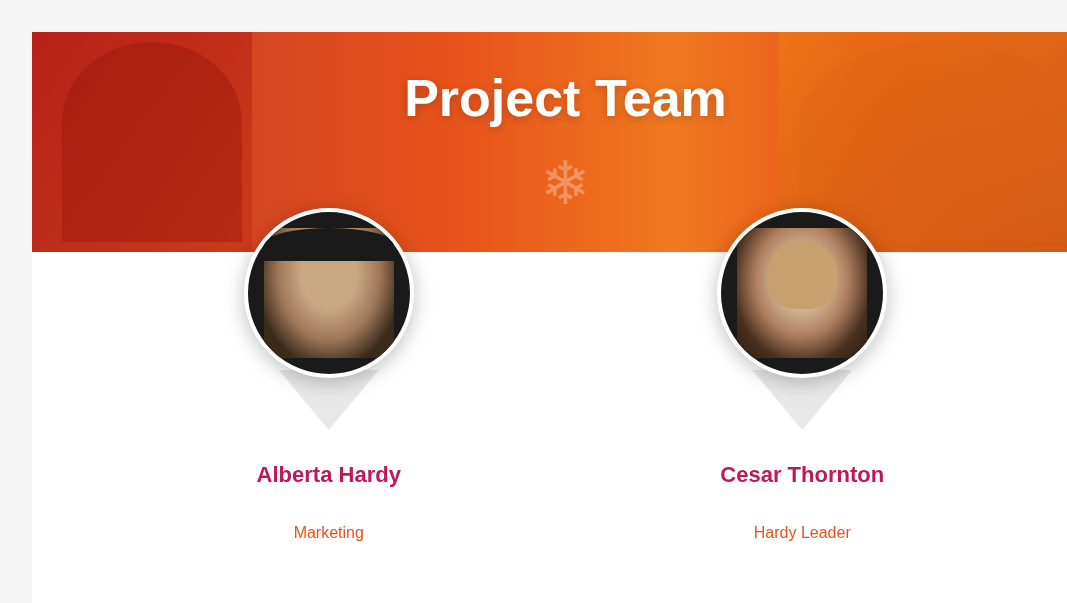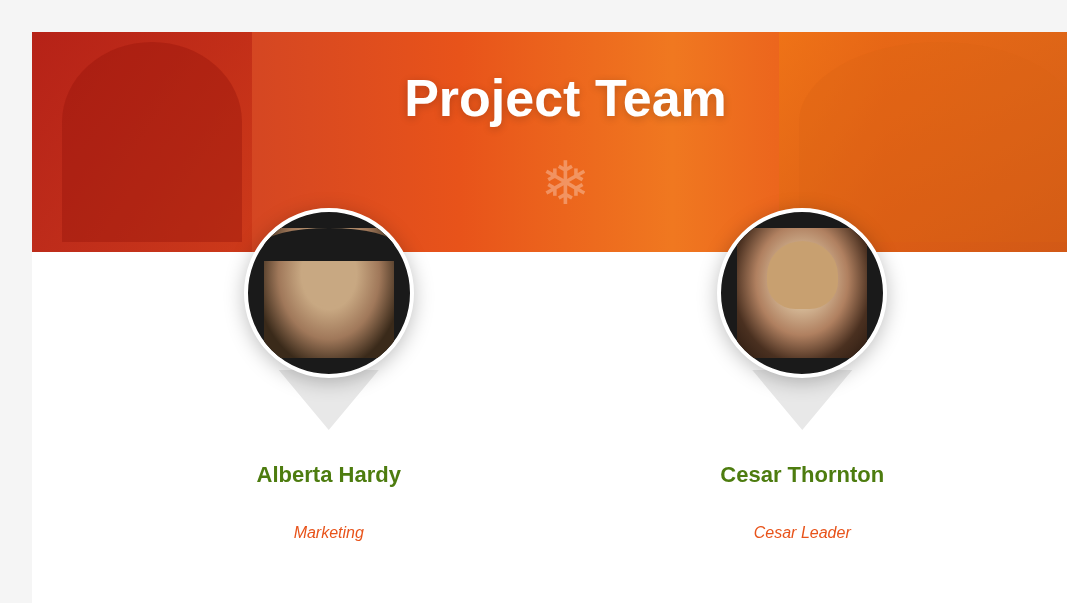"Alberta Hardy" .member-name { color: #4d7c0f -> #be185d }
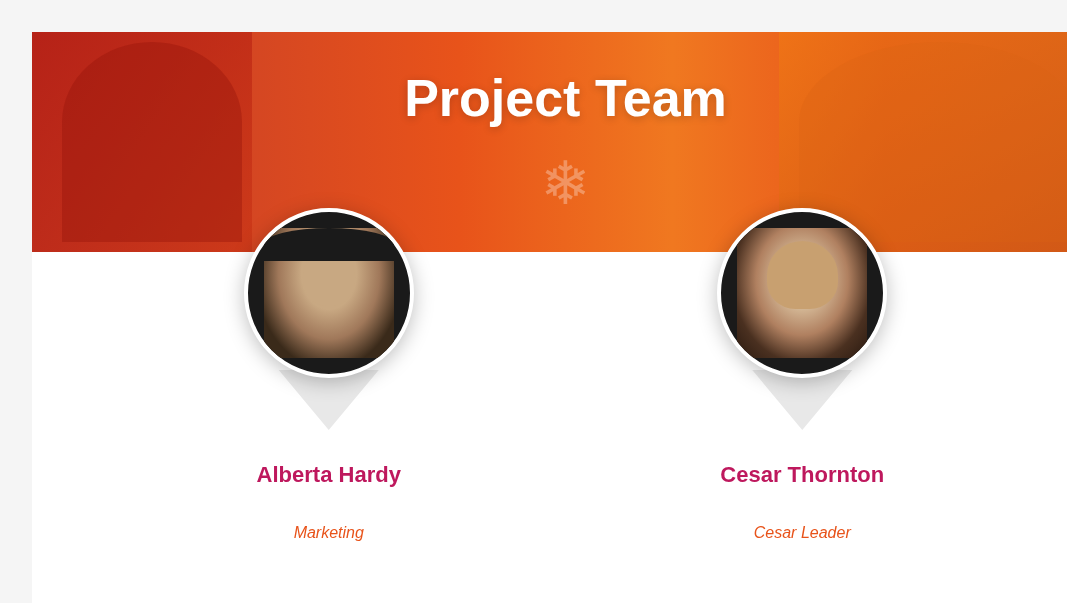"Marketing" .member-role { font-style: italic -> none }
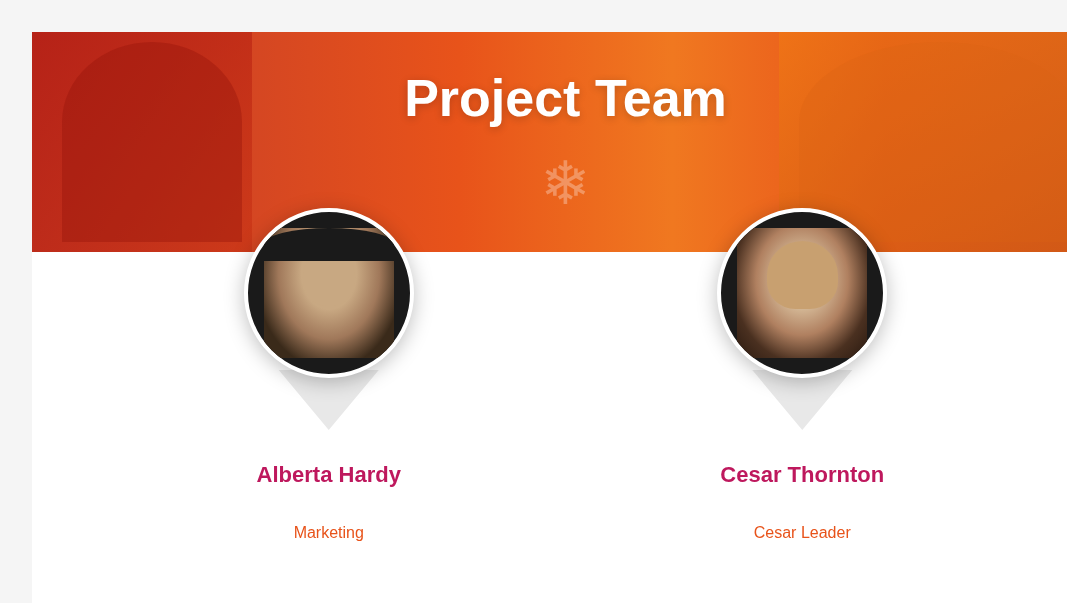"Cesar Leader" div.member-role { text: Cesar -> Hardy }
